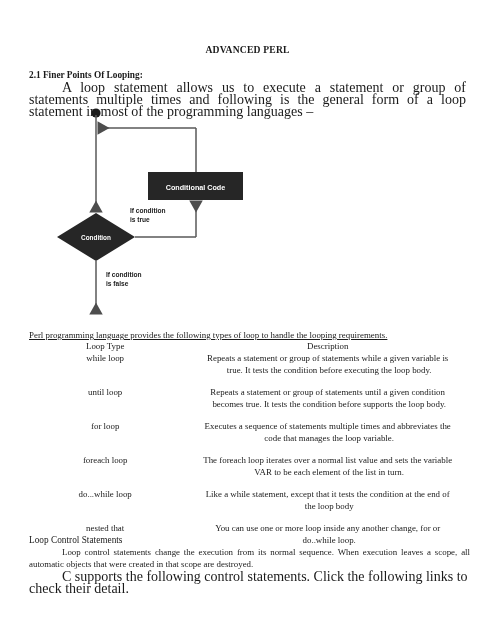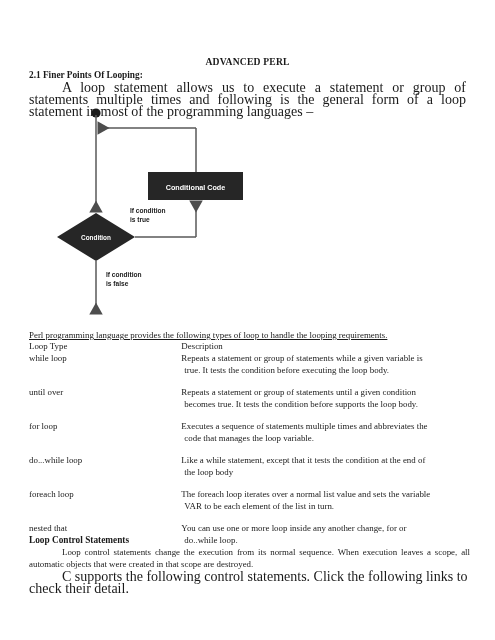"ADVANCED PERL" .doc-title { top: 56px -> 44px }
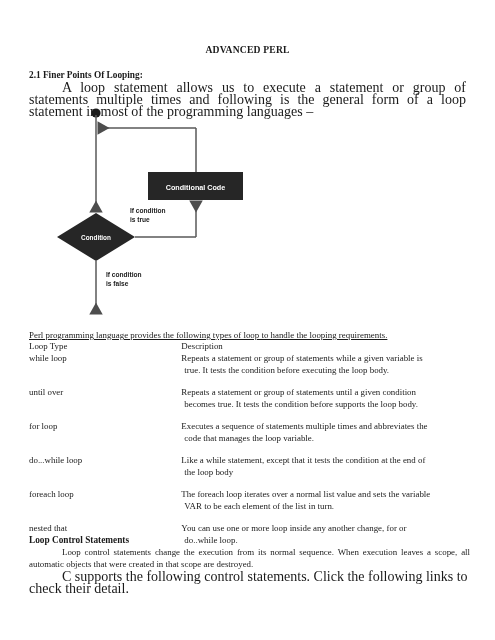"Loop Type" .loop-table td { text-align: none -> center }
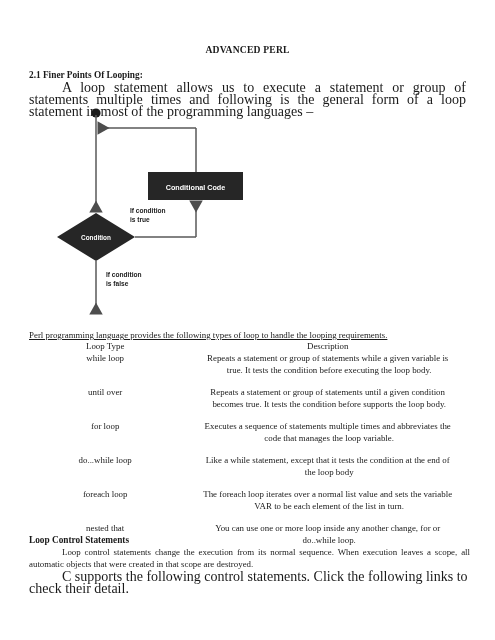"until over" td.col-type { text: over -> loop }
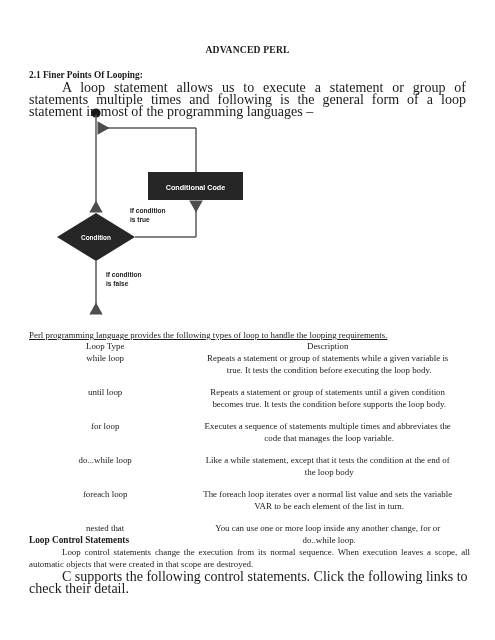"do...while loop" tr { order: before "foreach loop" -> after "foreach loop" }
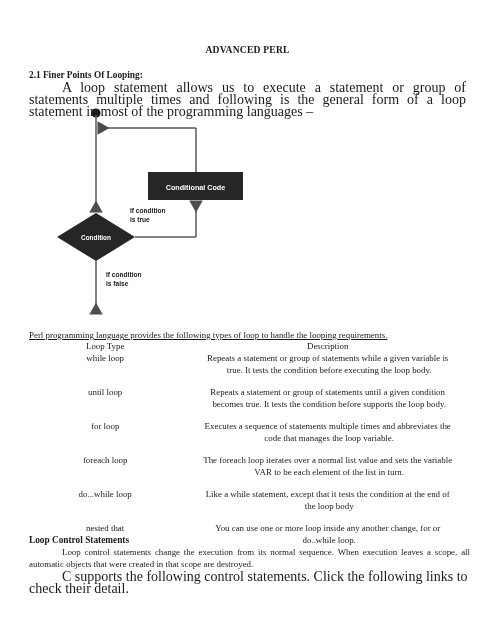"Loop Control Statements" .control-heading { font-weight: bold -> normal }
